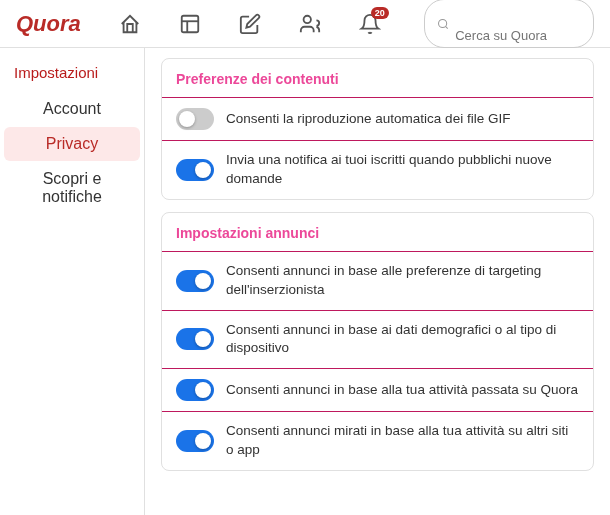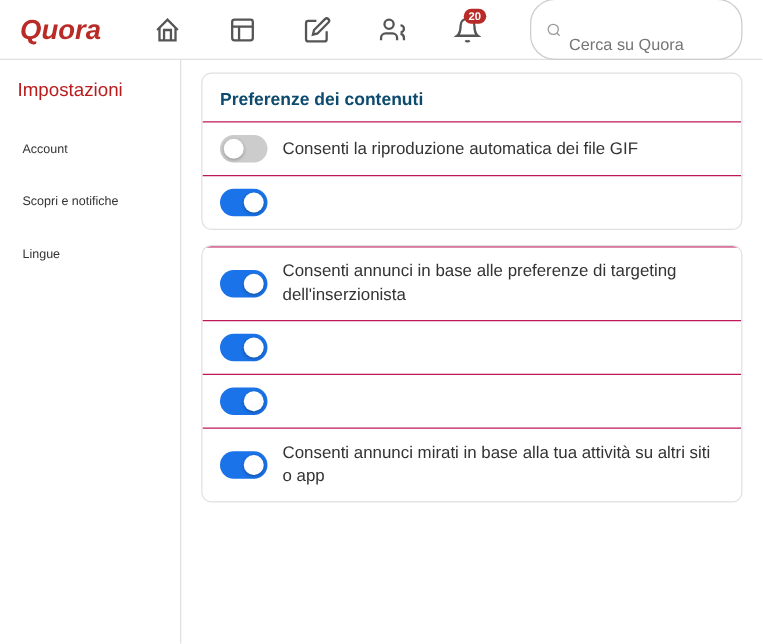"20" .nav-icon { justify-content: flex-end -> center }
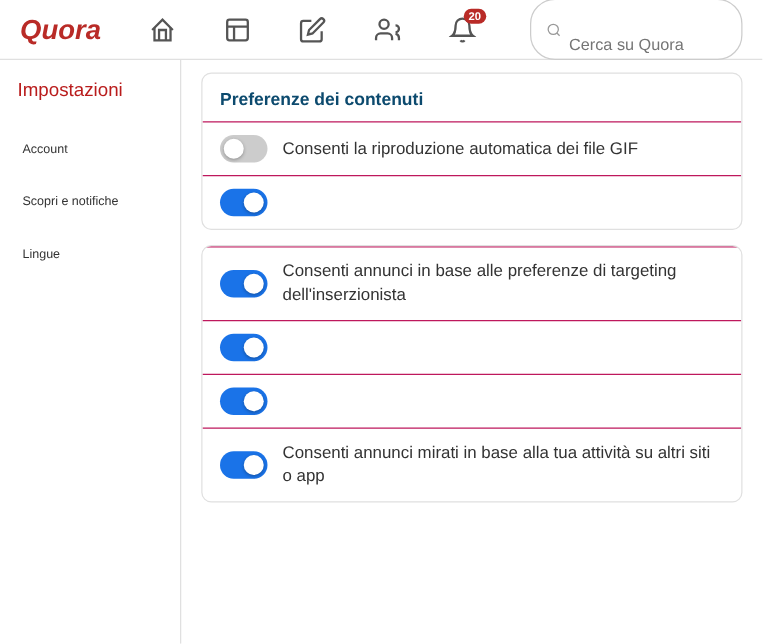"Preferenze dei contenuti" .card-title { color: #0c4a6e -> #ec4899 }
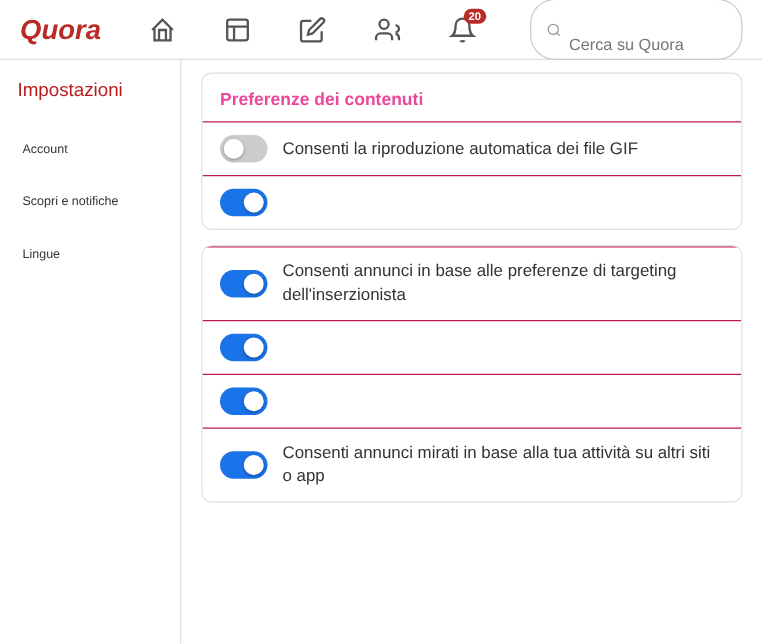"Account" .sidebar-item { font-size: 10px -> 16px; margin: 15px 4px -> 1px 4px; text-align: none -> center }
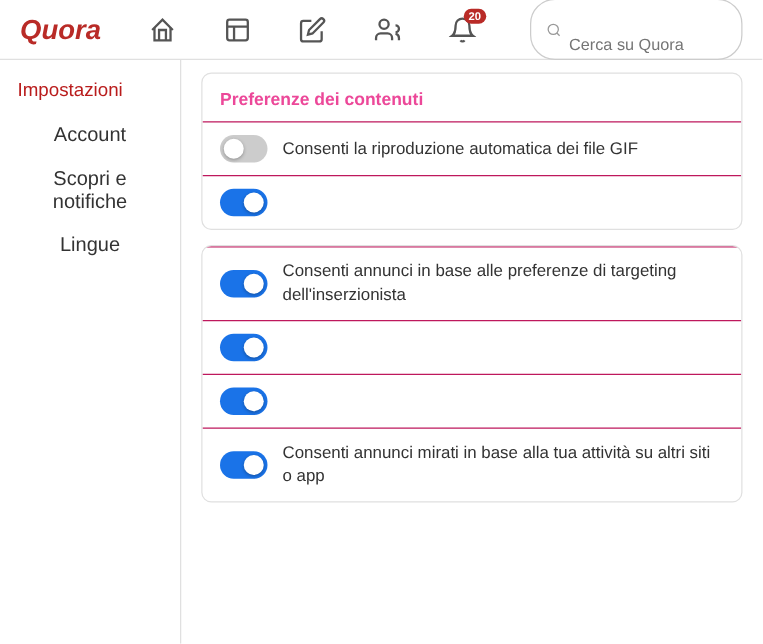"Privacy" div.sidebar-item { html: none -> <div>Privacy</div> }
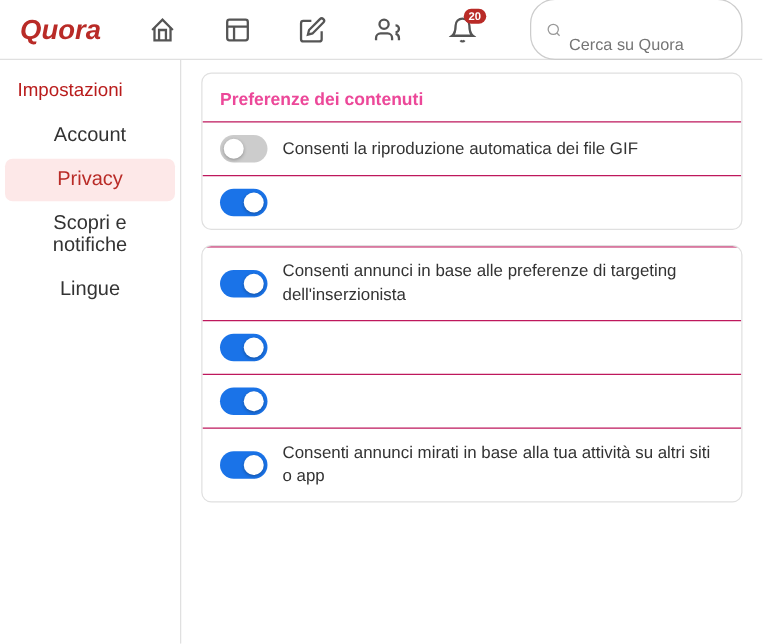"Invia una notifica ai tuoi" div.card-item-text { html: none -> <div>Invia una notifica ai tuoi iscritti quando pubblichi nuove domande</div> }
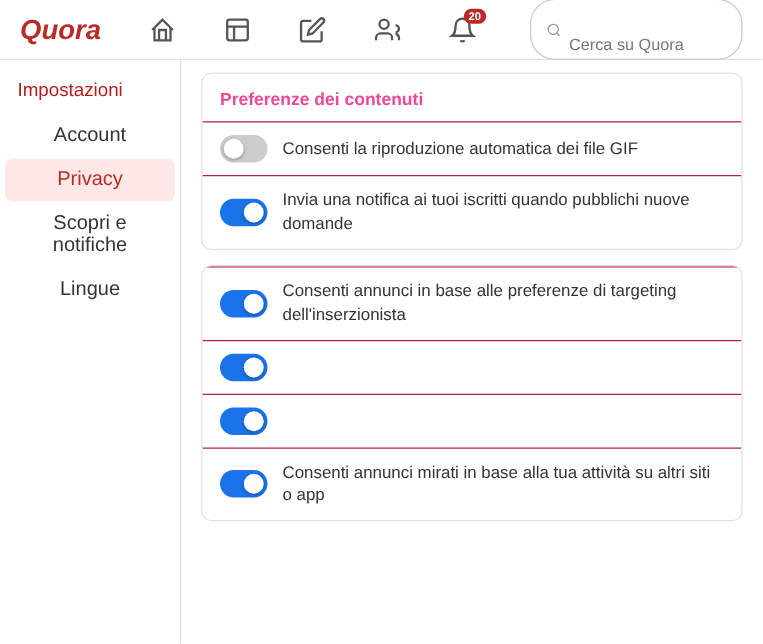"Lingue" div.sidebar-item { html: <div>Lingue</div> -> none }
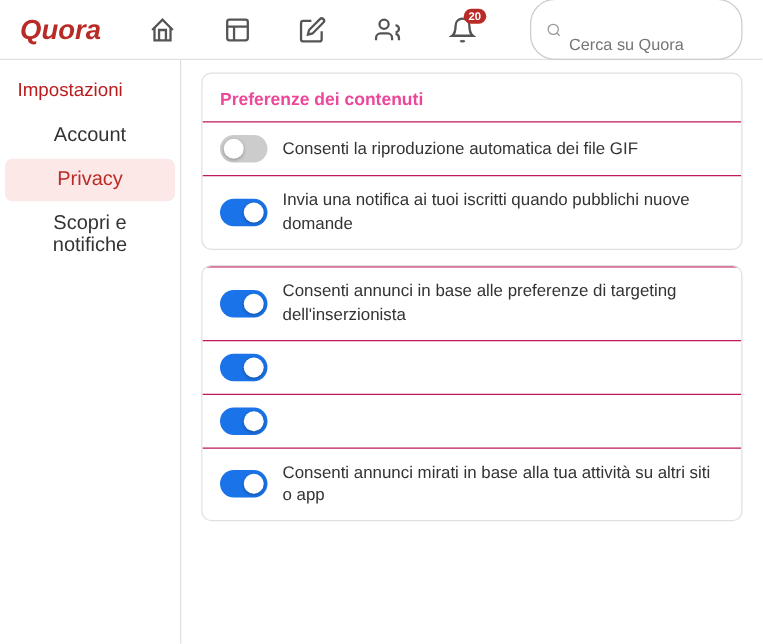"Impostazioni annunci" div.card-title { html: none -> <div>Impostazioni annunci</div> }
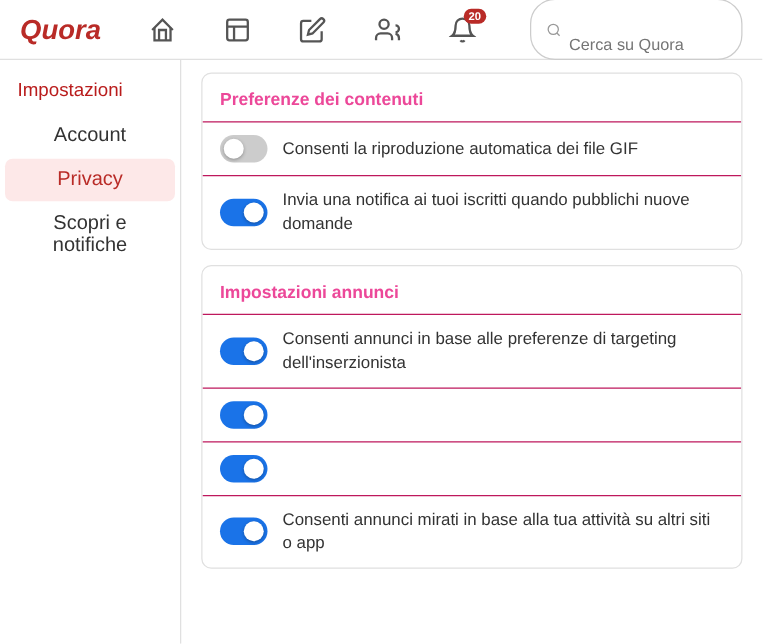"Consenti annunci in base ai" div.card-item-text { html: none -> <div>Consenti annunci in base ai dati demografici o al tipo di dispositivo</div> }
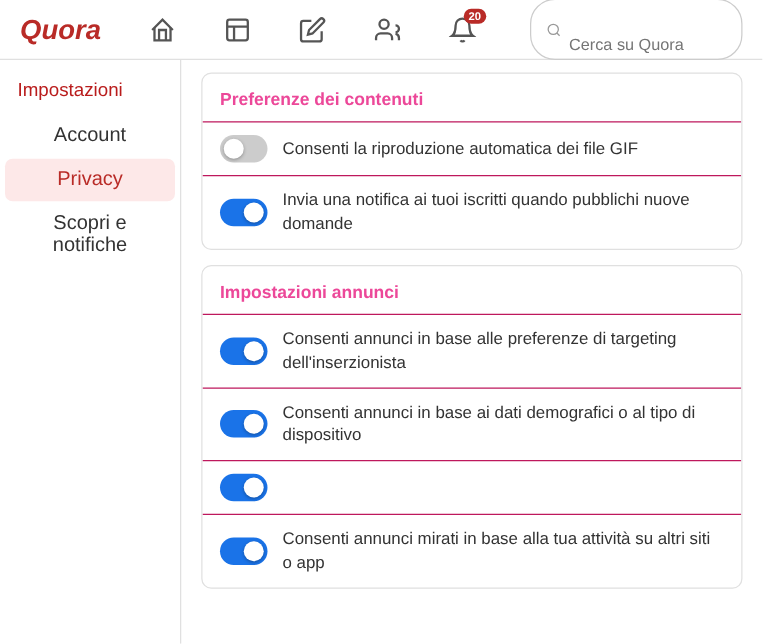"Consenti annunci in base alla" div.card-item-text { html: none -> <div>Consenti annunci in base alla tua attività passata su Quora</div> }
